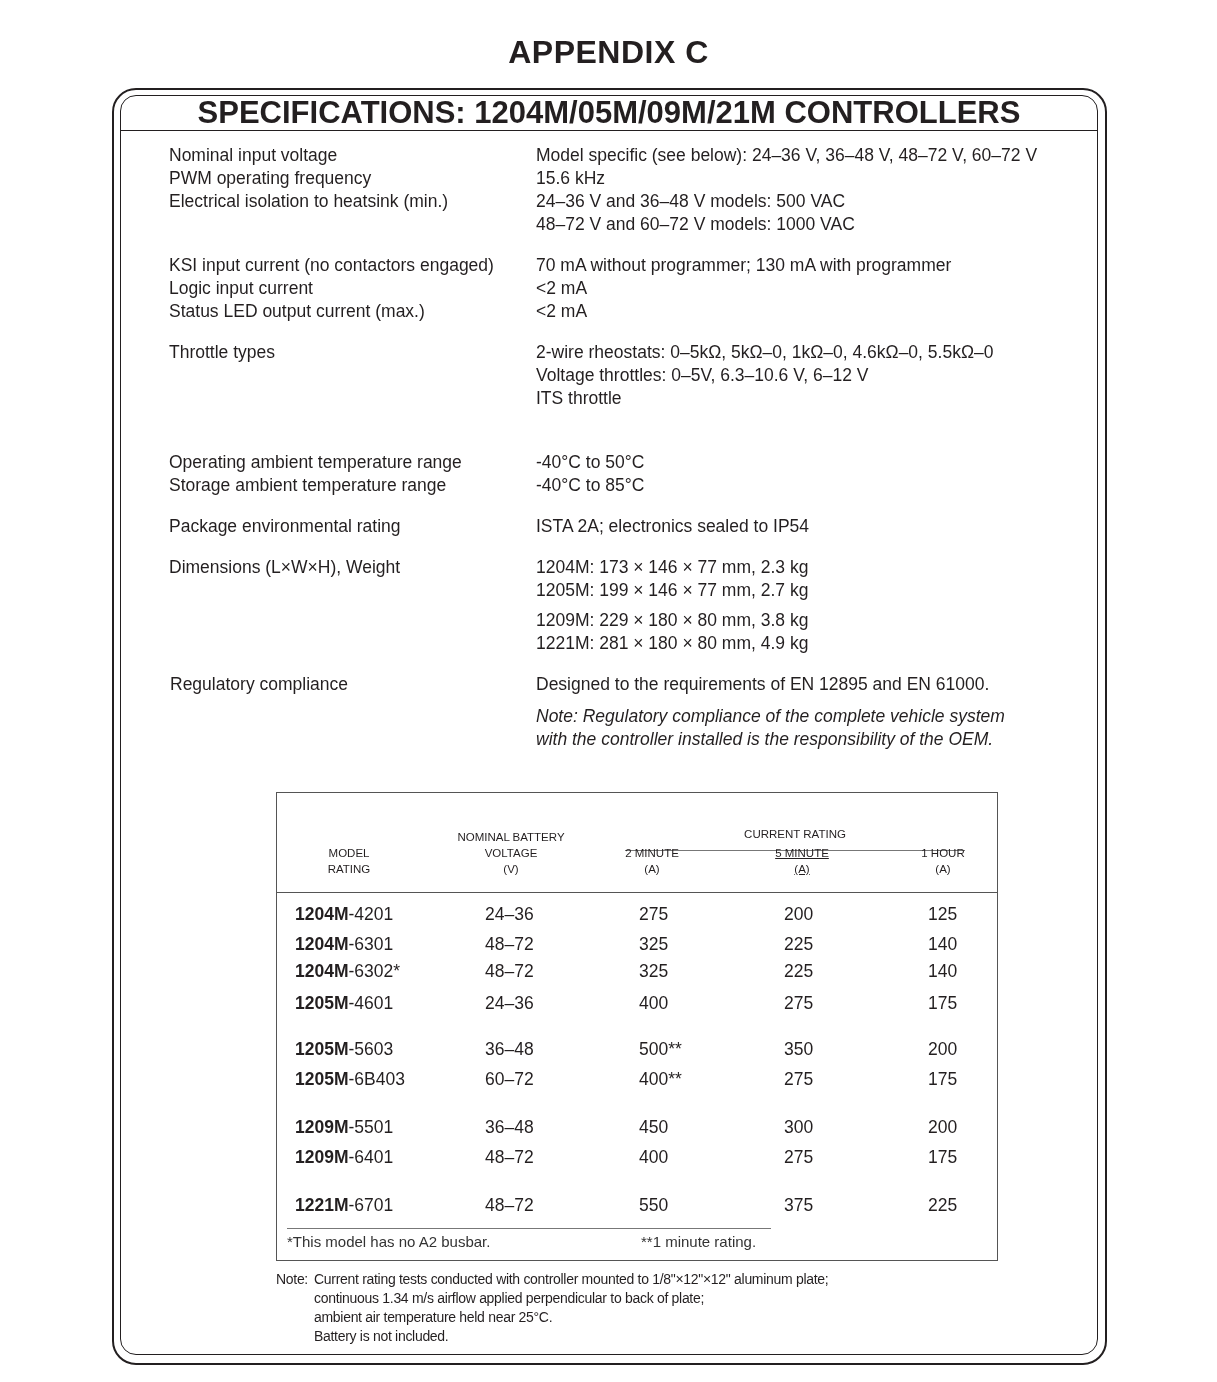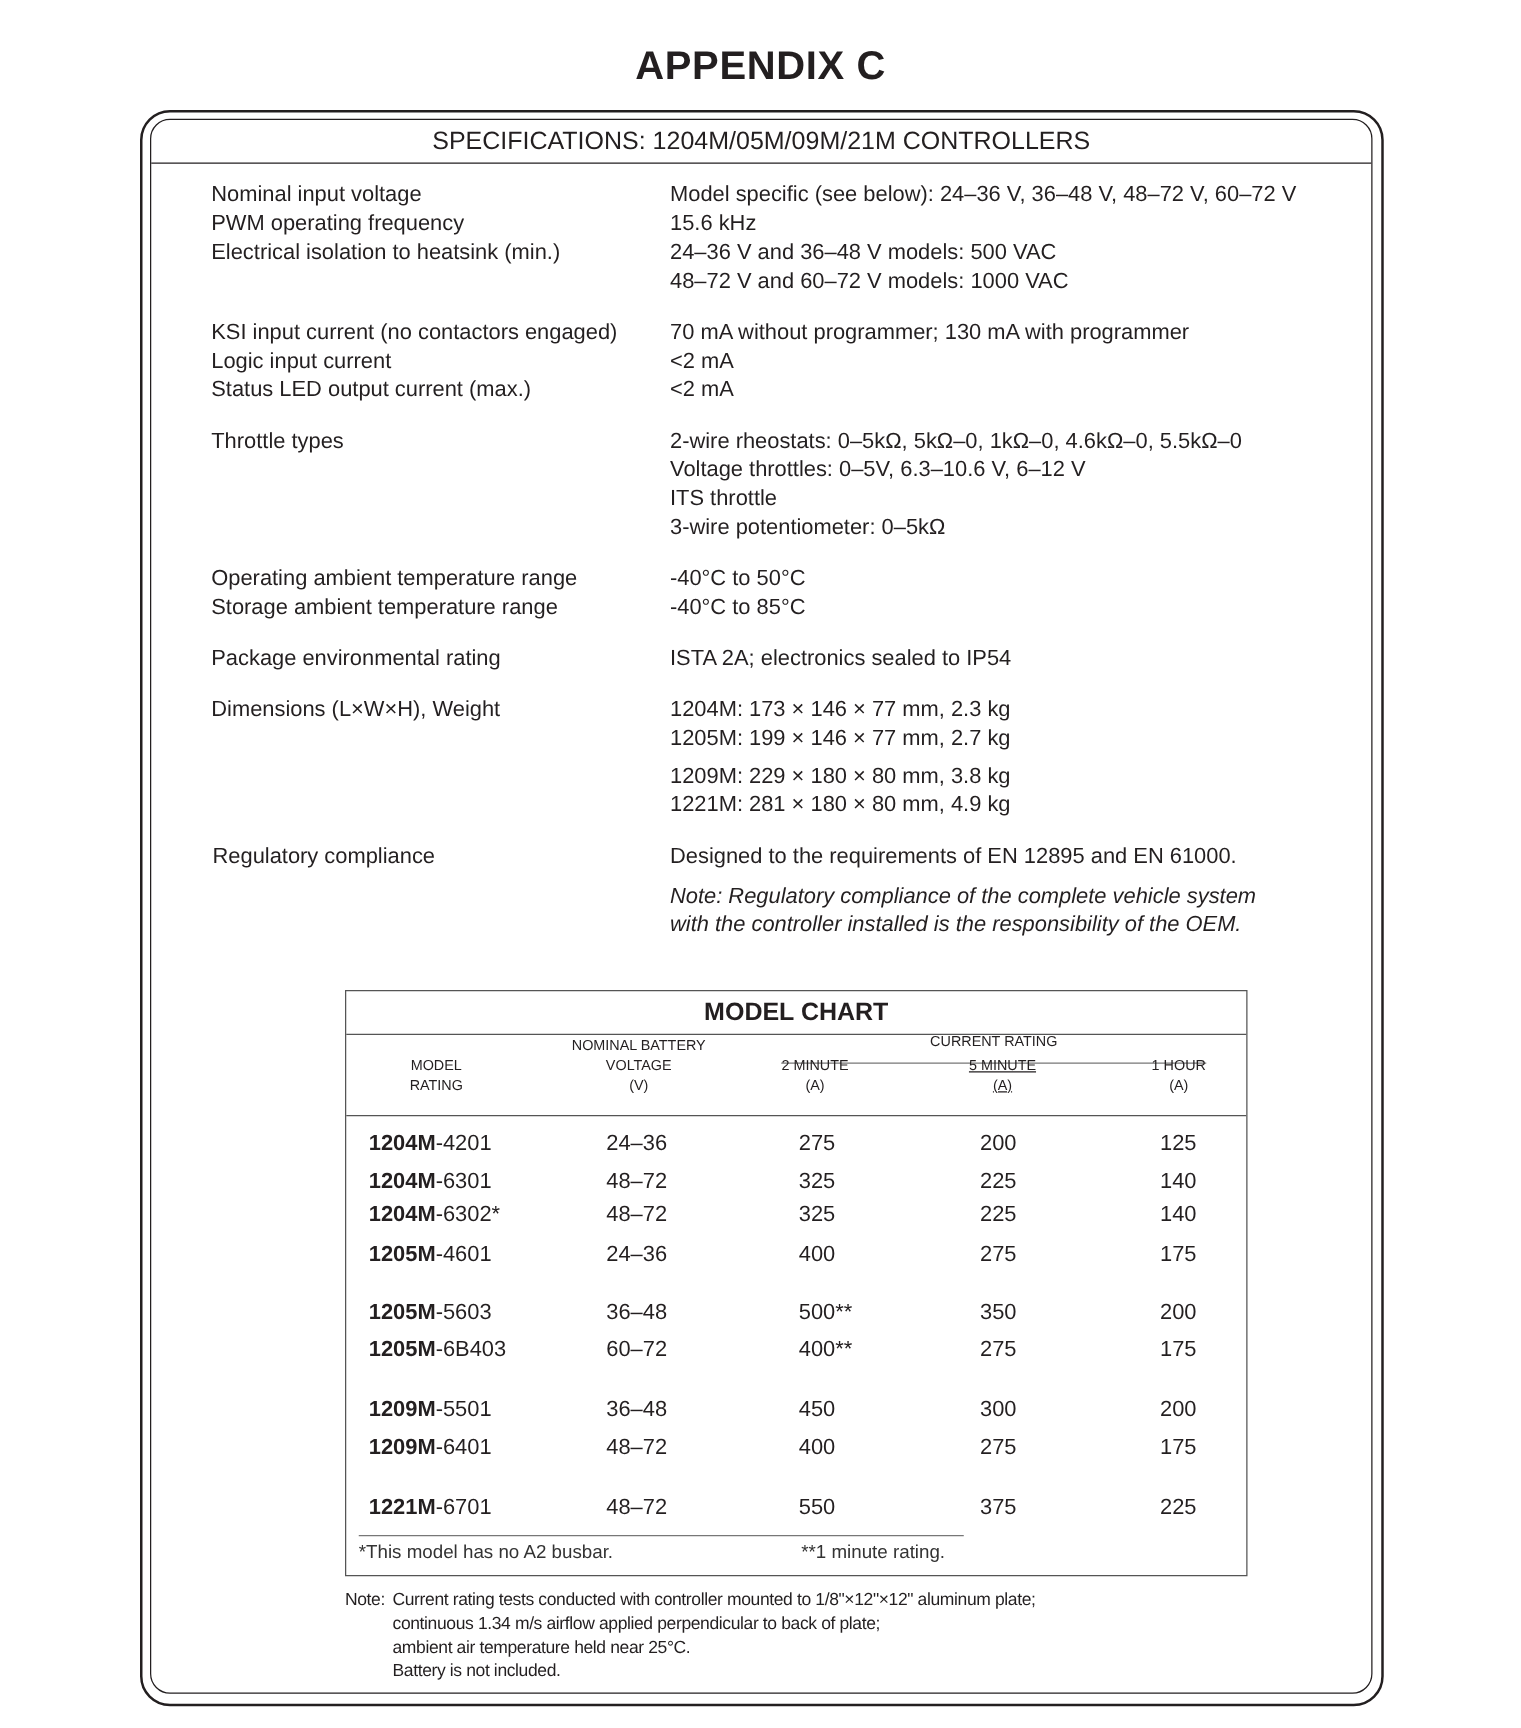"SPECIFICATIONS: 1204M/05M/09M/21M" .spec-header { font-size: 20px -> 31px; font-weight: normal -> bold }
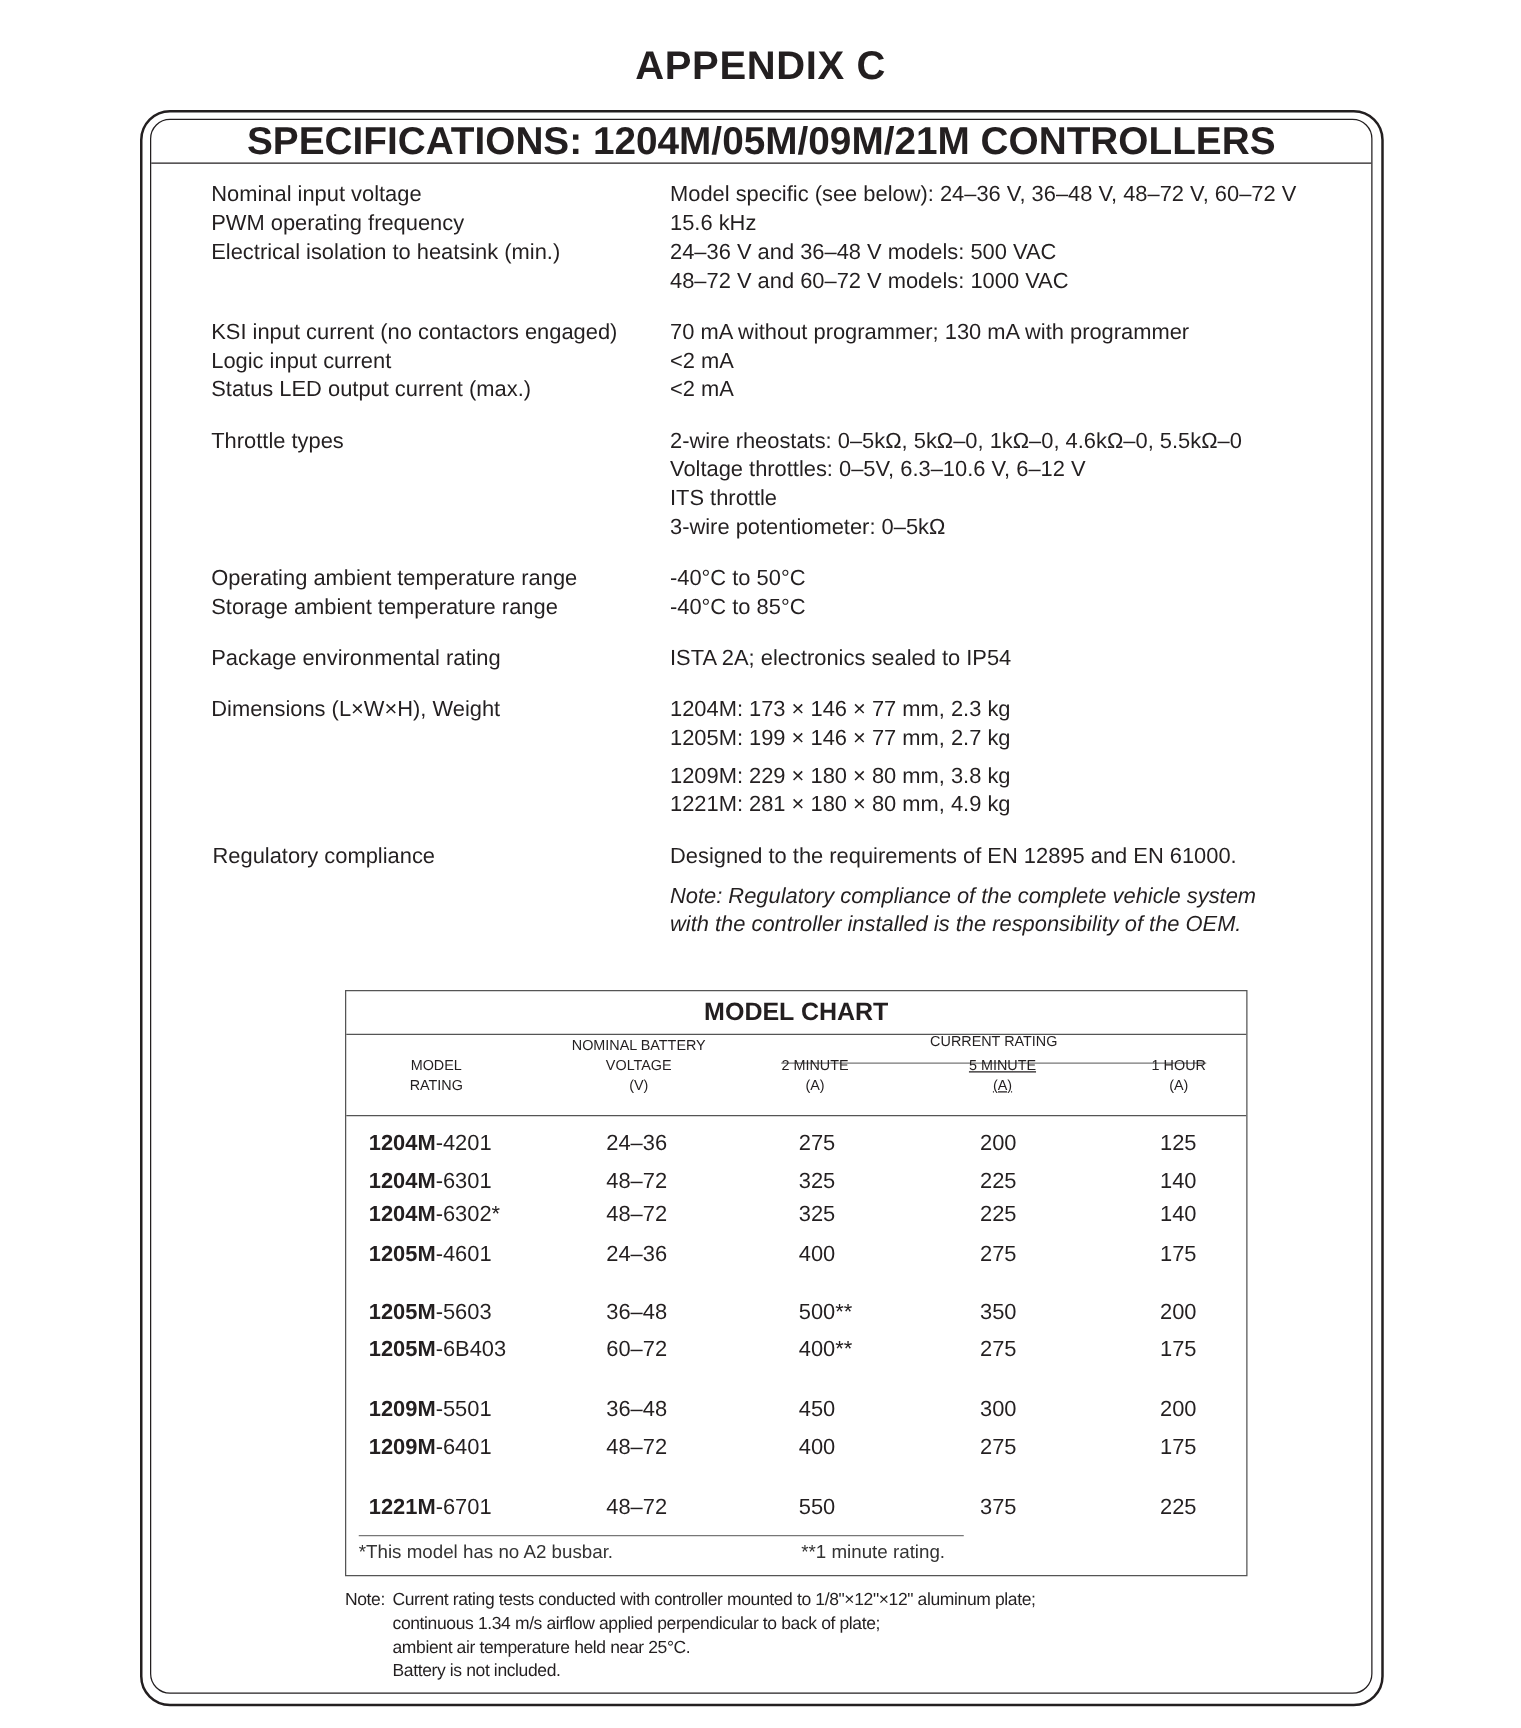"3-wire potentiometer: 0–5kΩ" div { html: <div>3-wire potentiometer: 0–5kΩ</div> -> none }
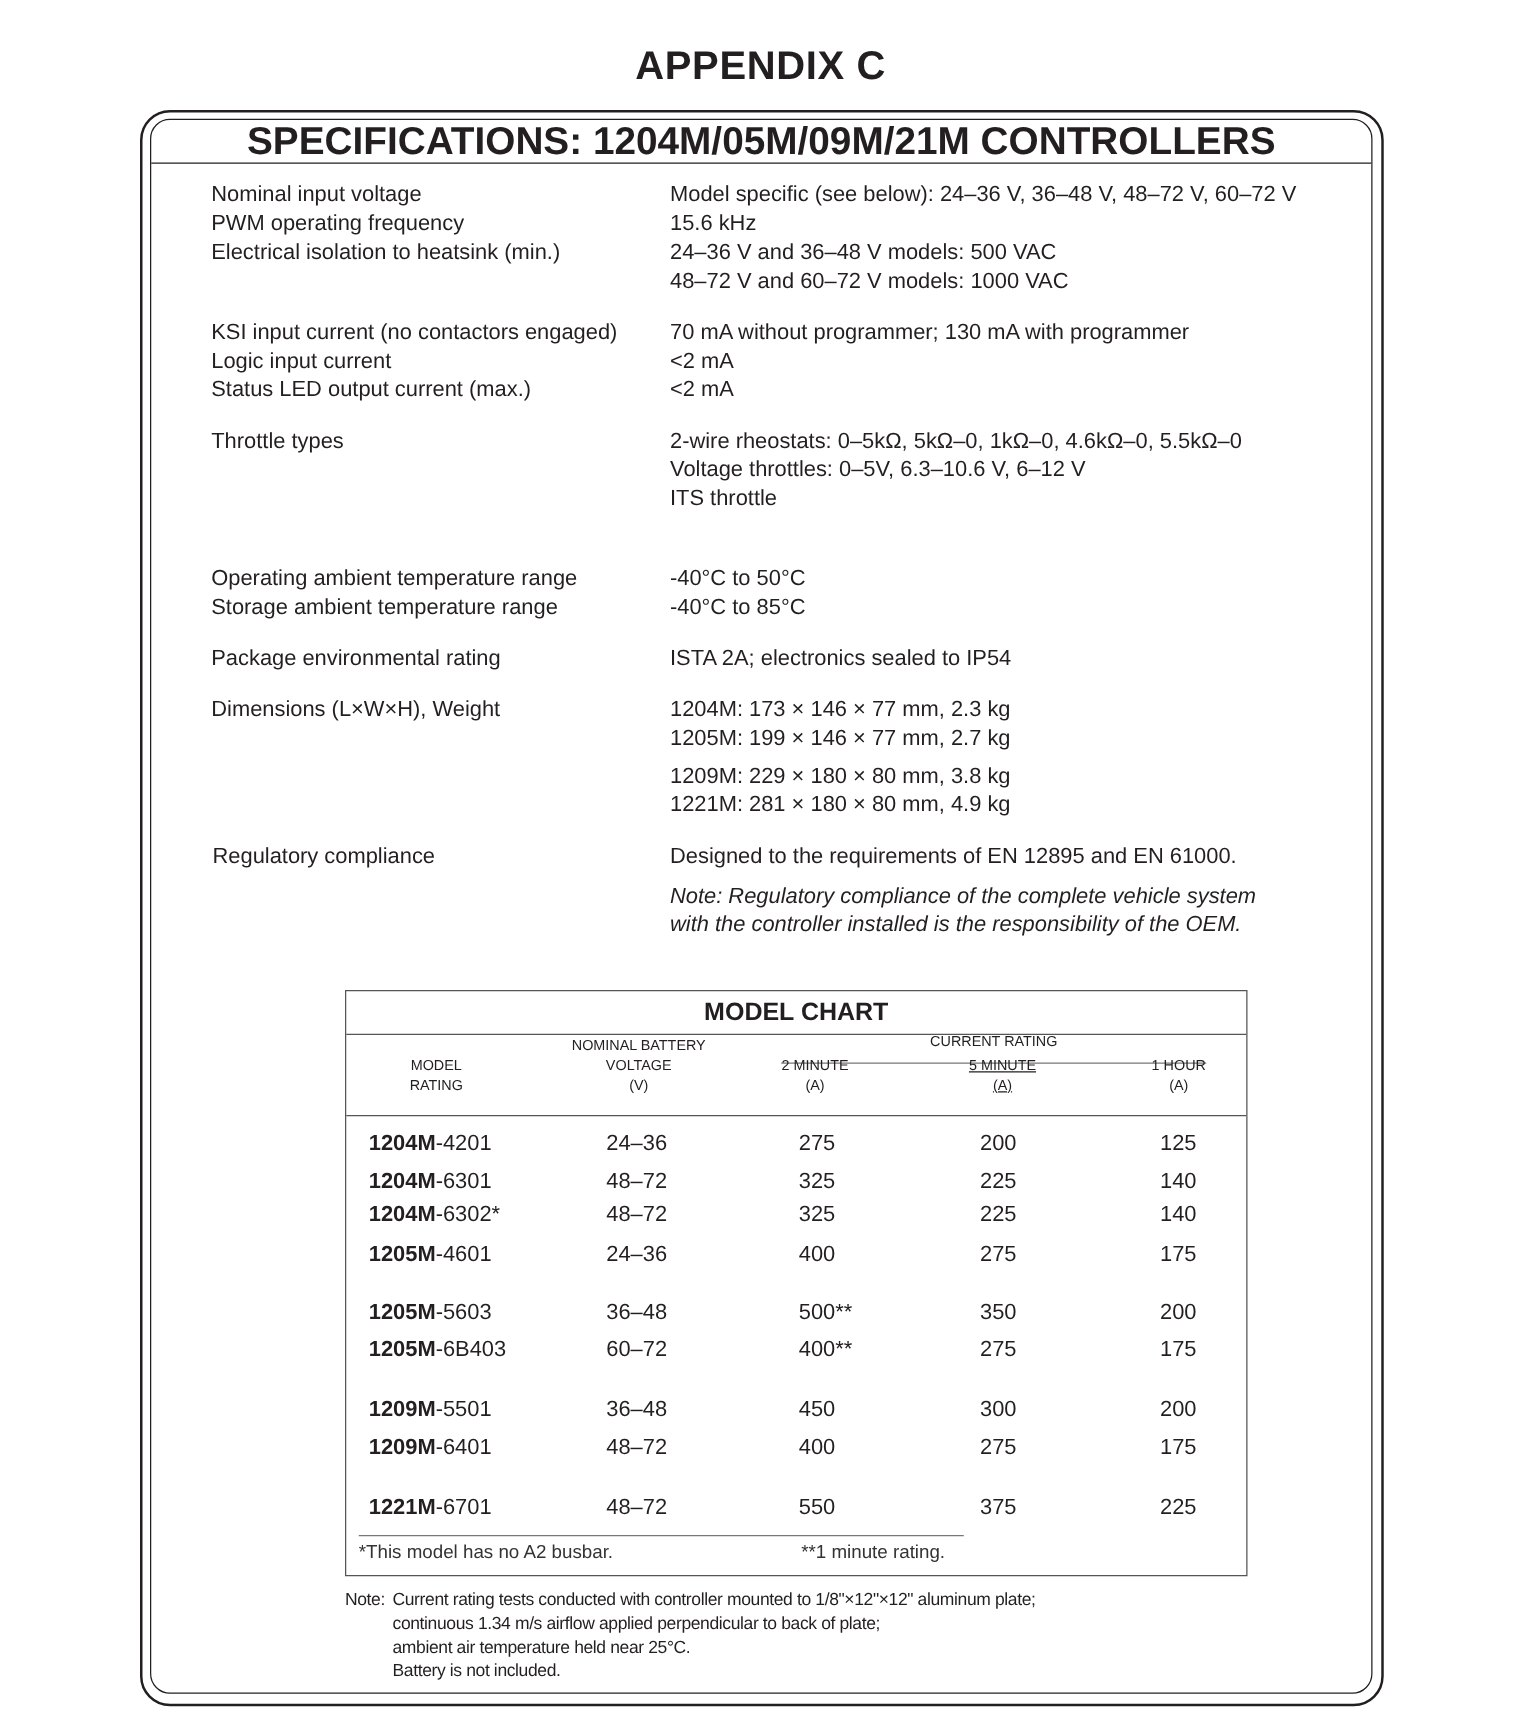"MODEL CHART" div.mc-title { html: <div>MODEL CHART</div> -> none }
